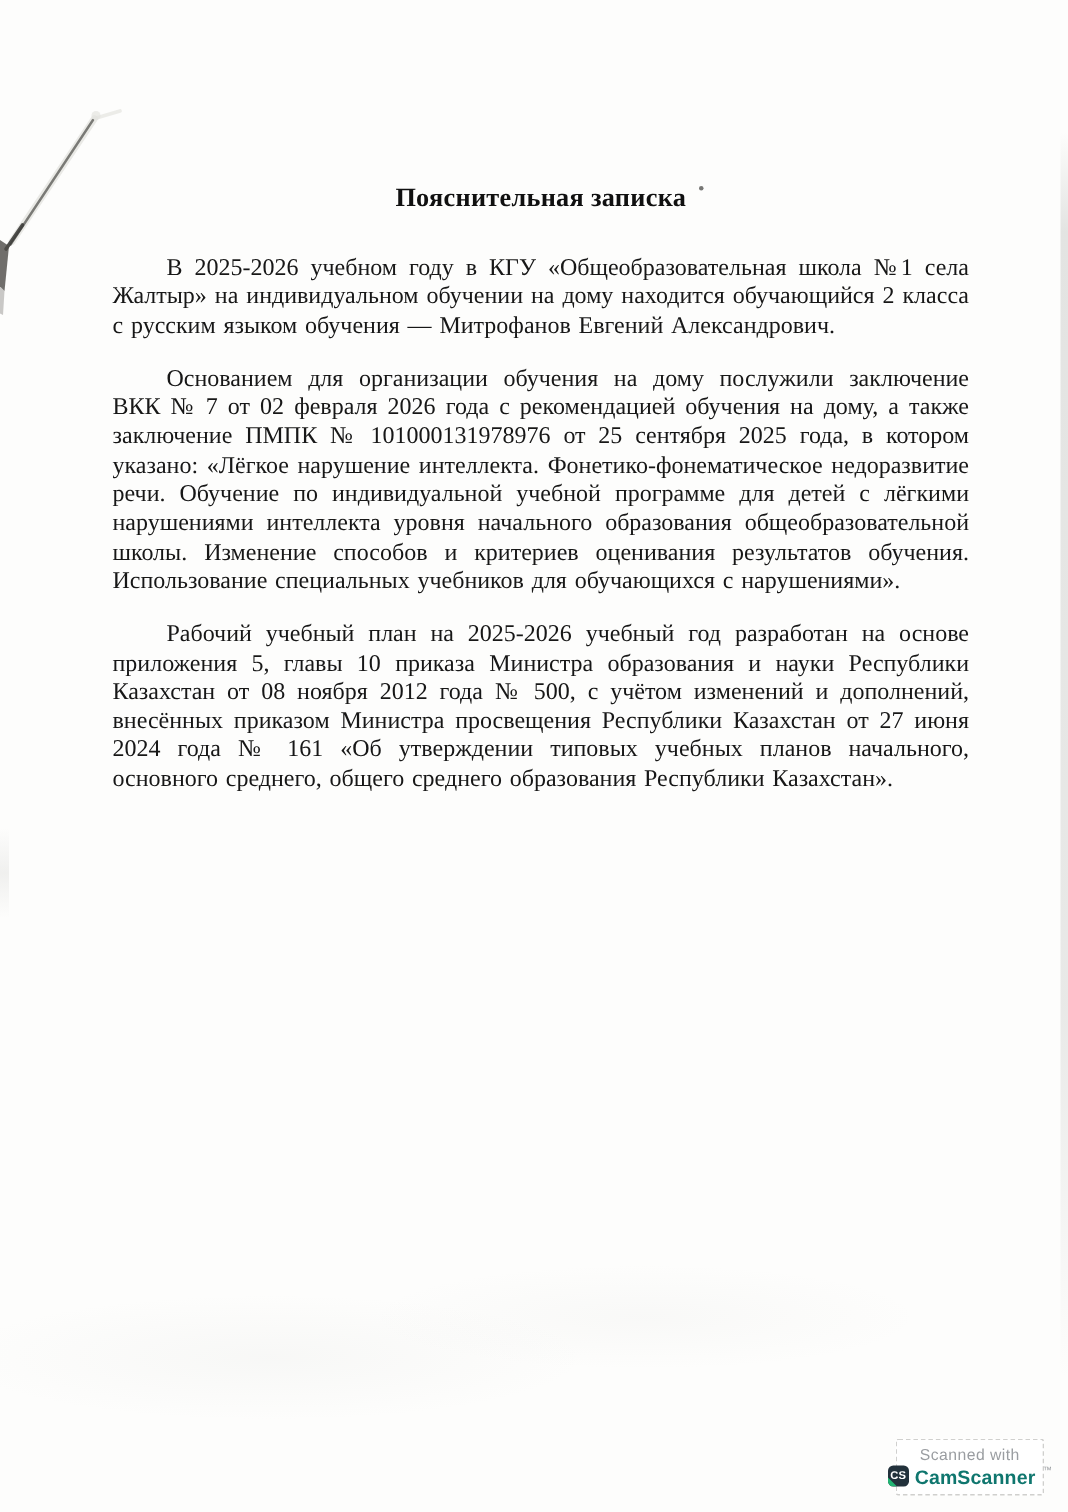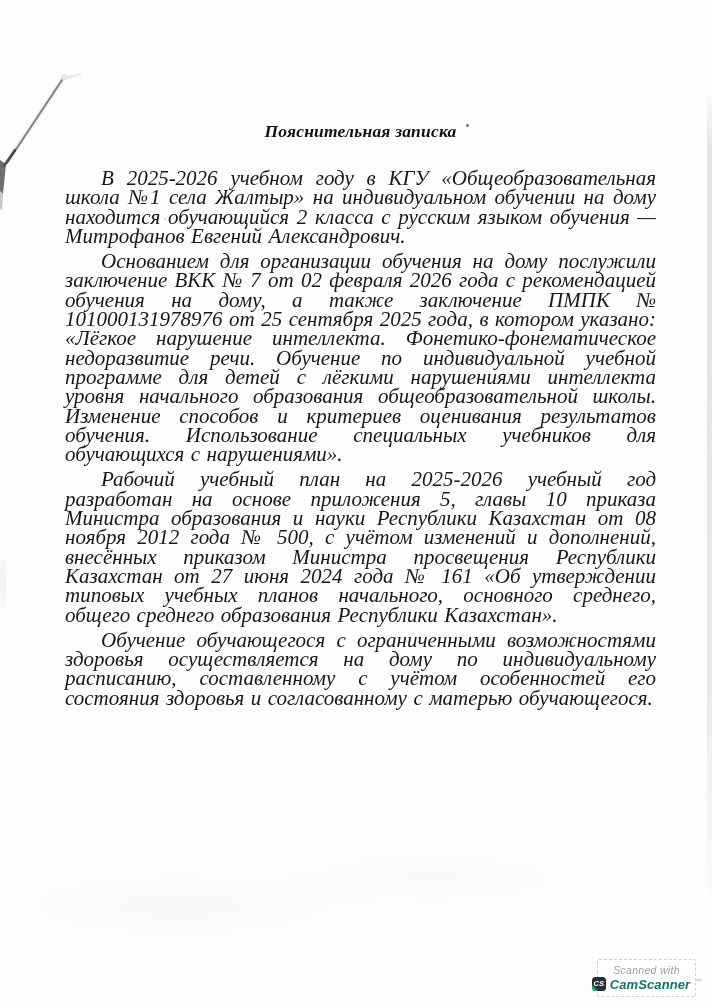"Пояснительная записка" .scan { font-style: italic -> none }
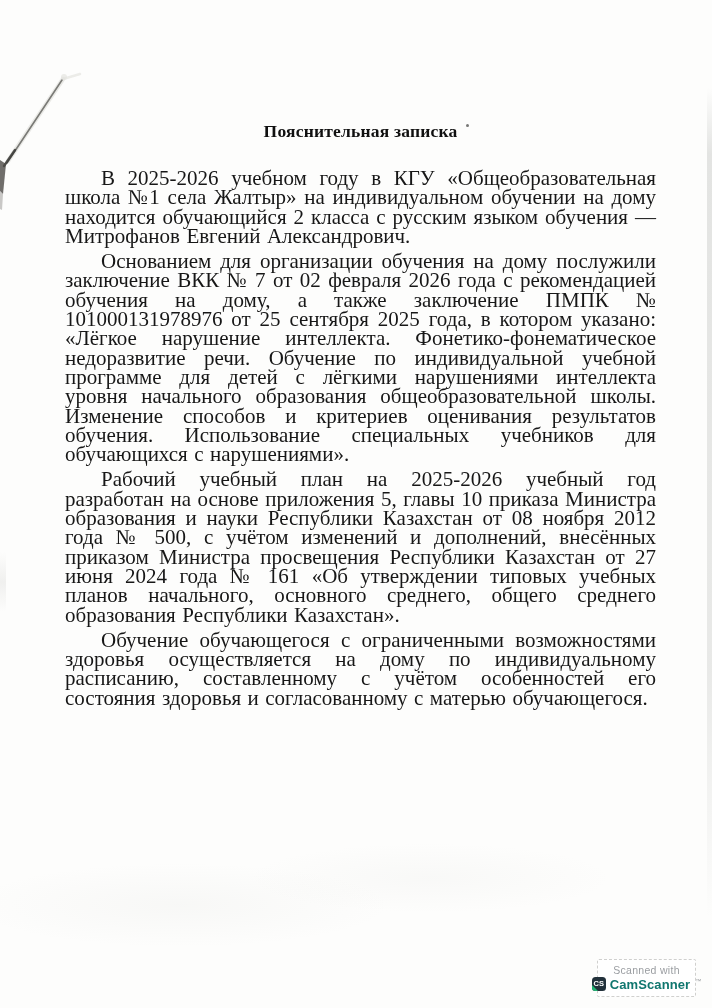"В 2025-2026 учебном году в" .doc p { font-size: 21px -> 16px; margin: 6px -> 16px }
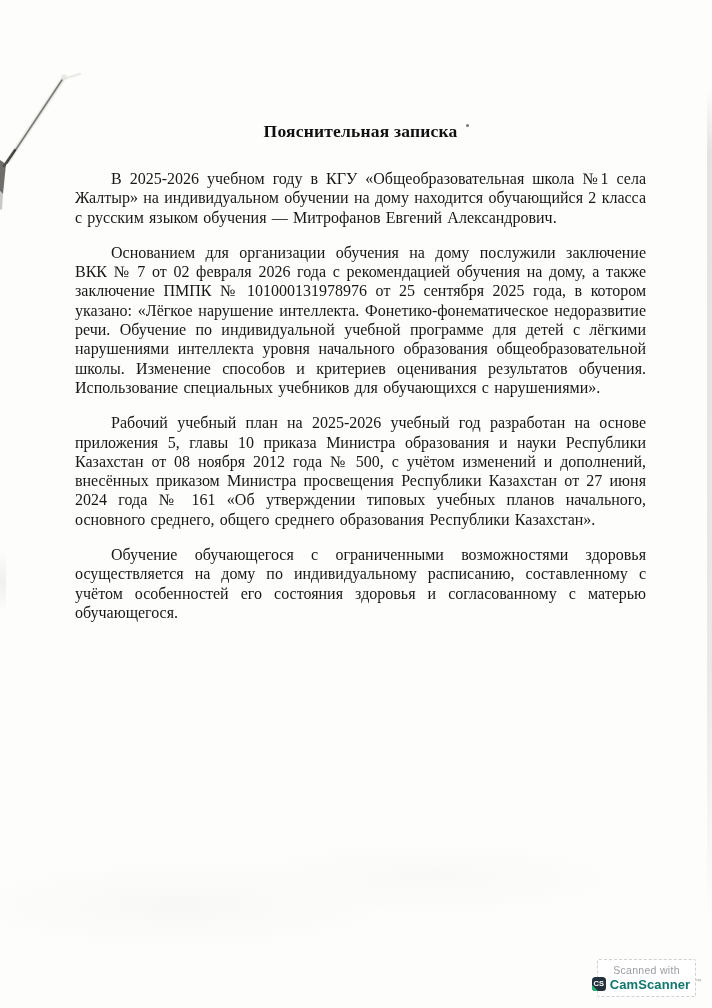"Обучение обучающегося с ограниченными" p { html: <p>Обучение обучающегося с ограниченными возможностями здоровья осуществляется на дому по индивидуальному расписанию, составленному с учётом особенностей его состояния здоровья и согласованному с матерью обучающегося.</p> -> none }
